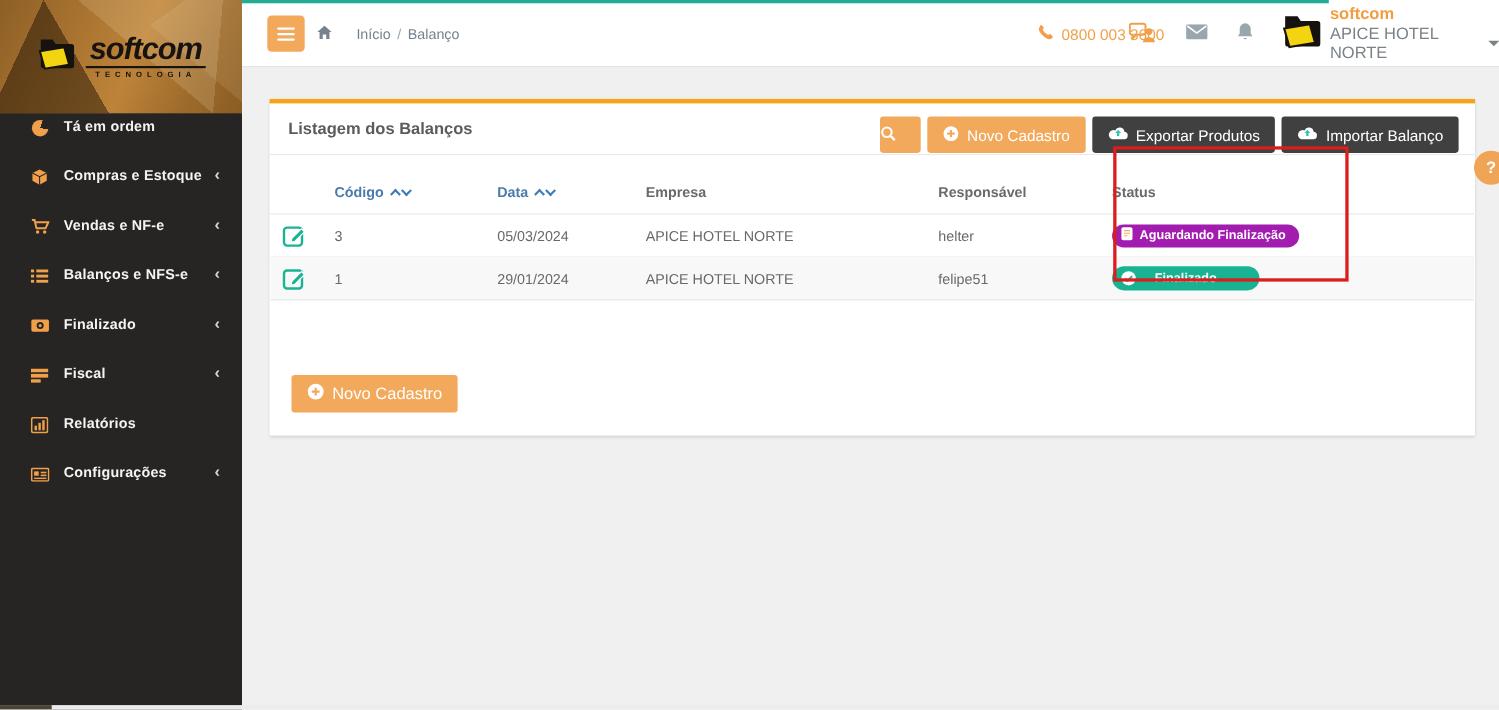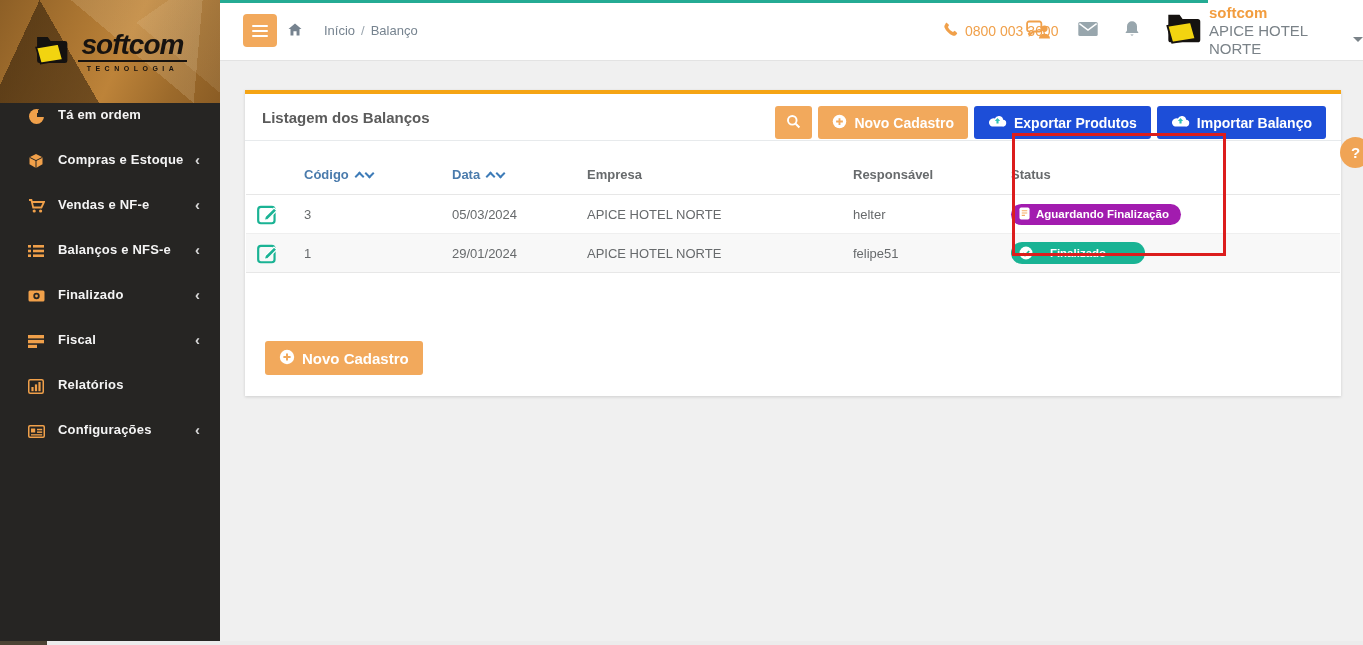"Novo Cadastro" .btn { font-weight: bold -> none; justify-content: center -> flex-start }
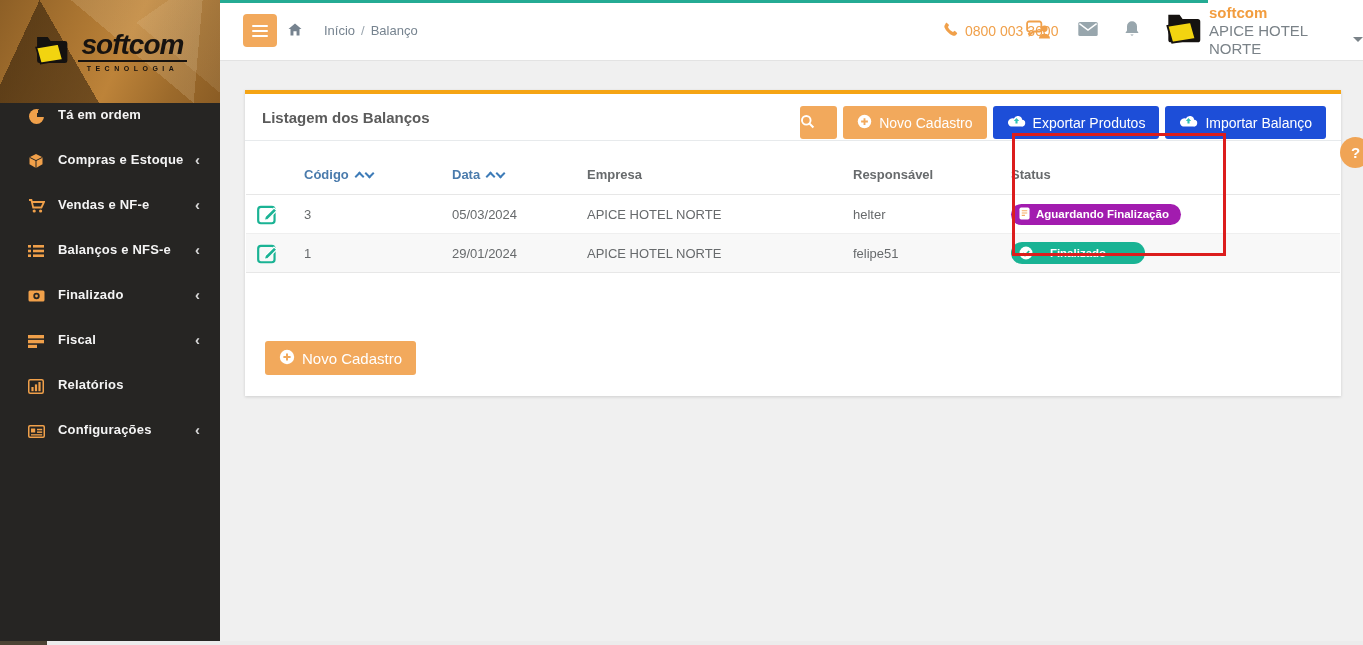"Exportar Produtos" .btn-teal { background: #1d4ed8 -> #404040 }
